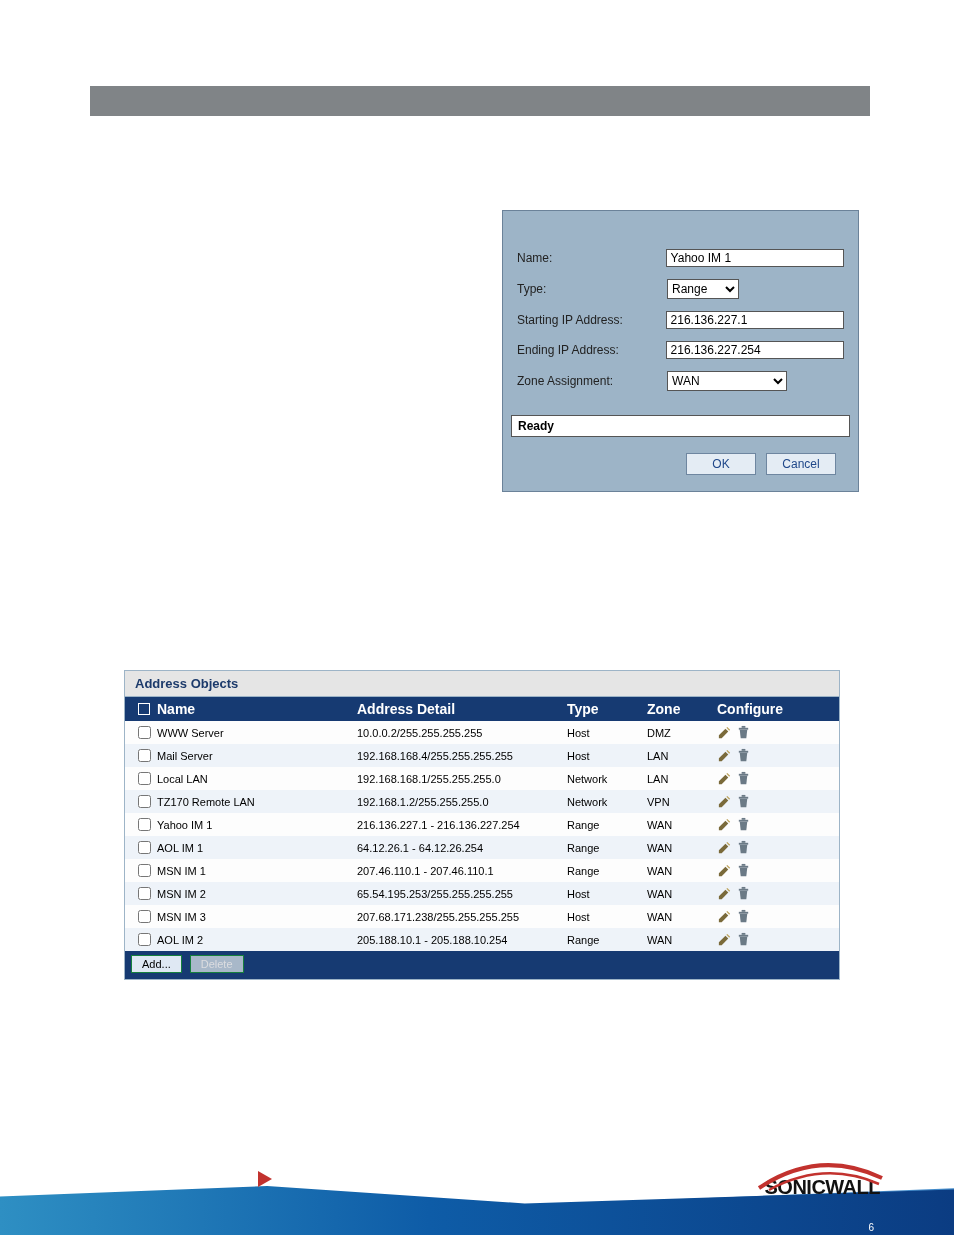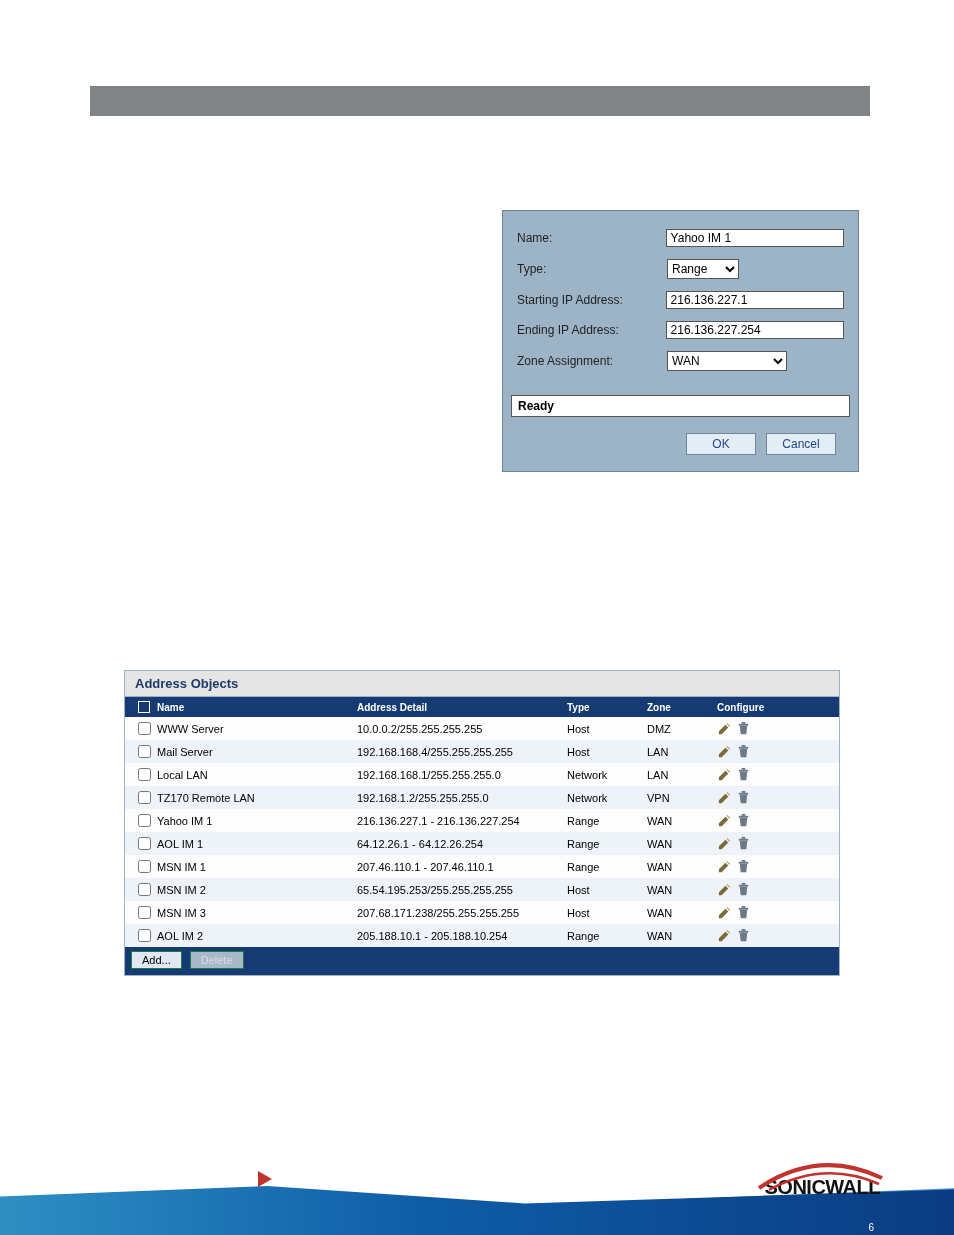"Name:" .dialog .form-area { margin-top: none -> 20px }
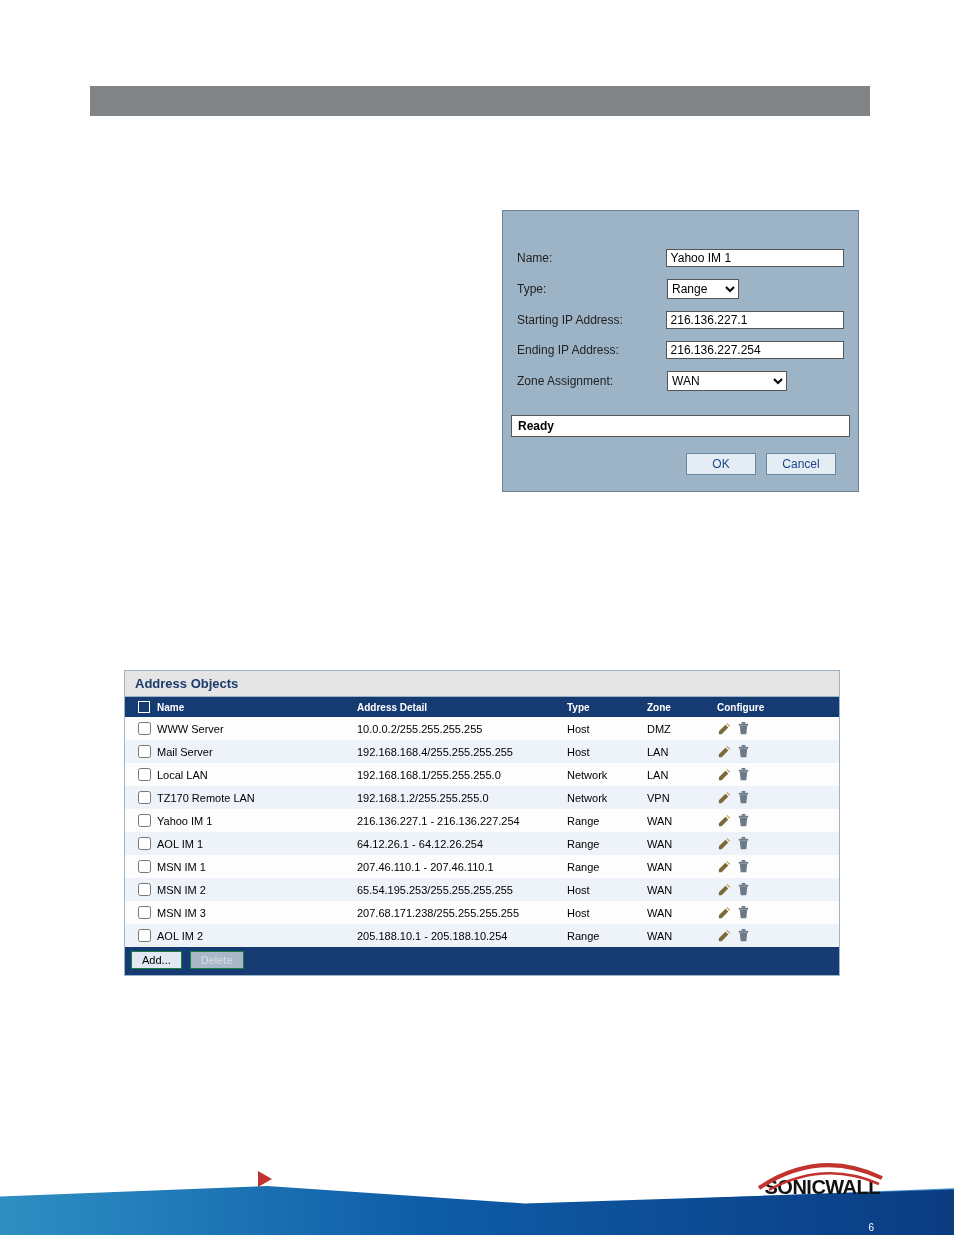"Name" .table-head { font-size: 10px -> 14px }
